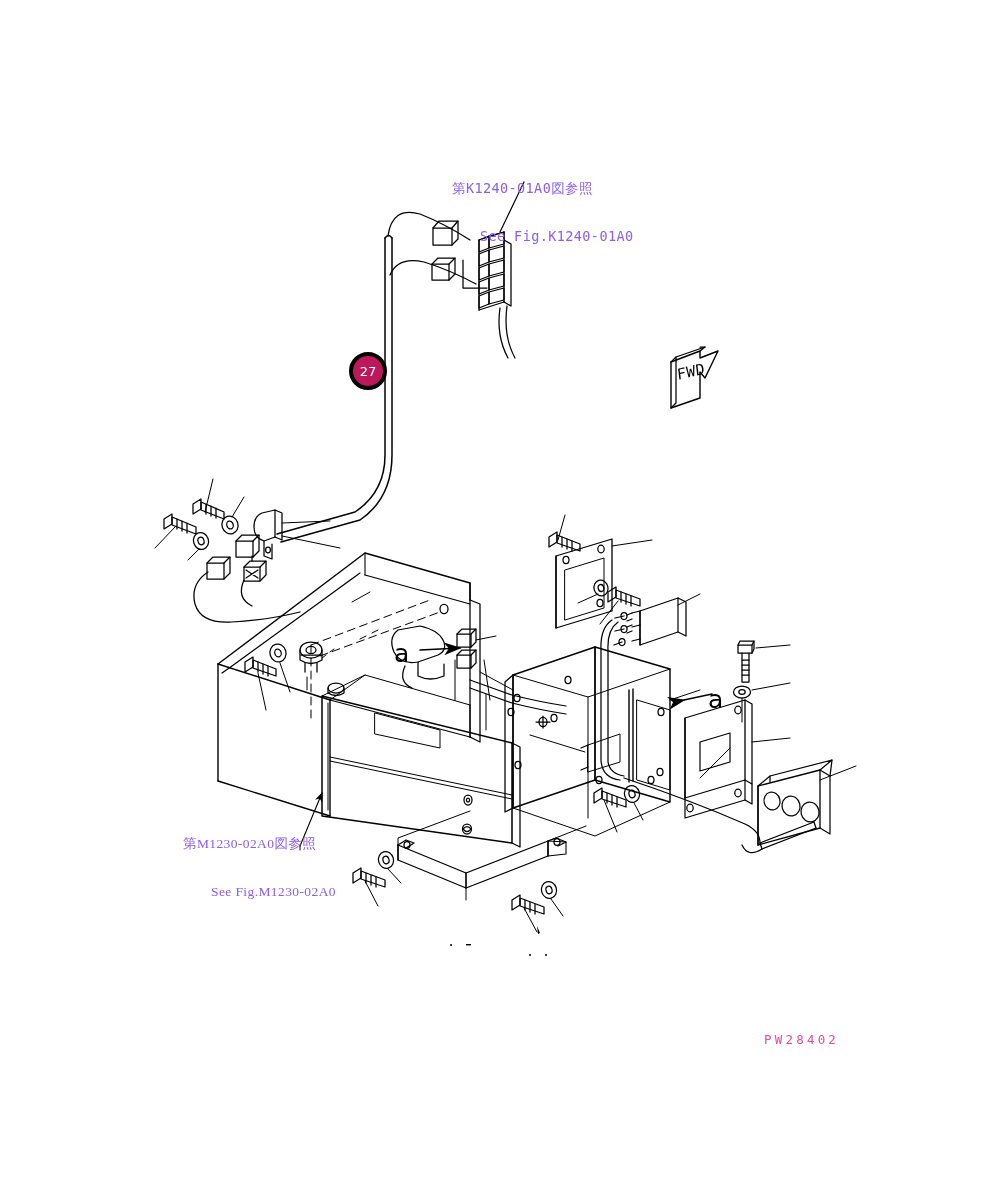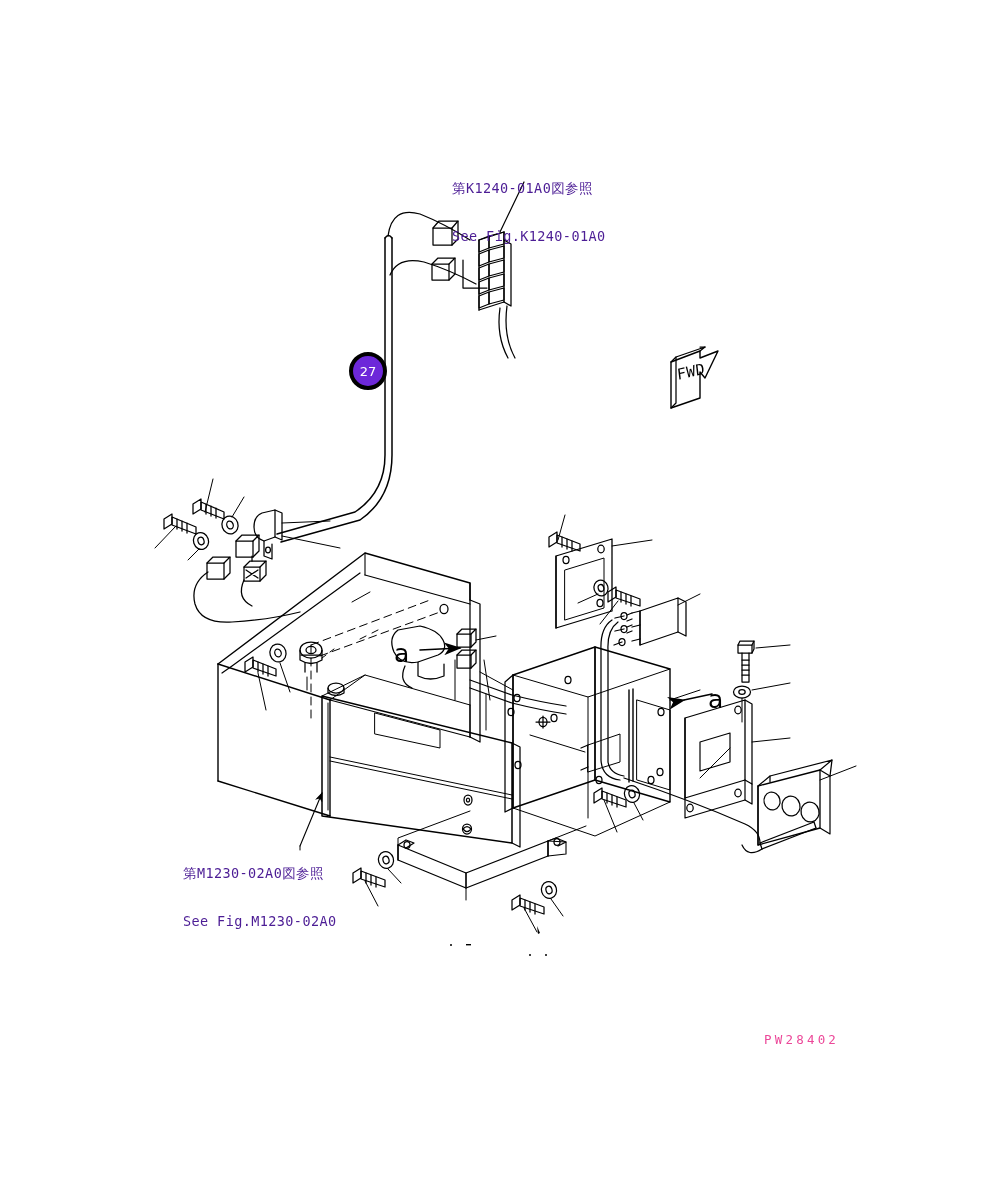"第K1240-01A0図参照" .note-block { color: #4c1d95 -> #8b5cf6 }
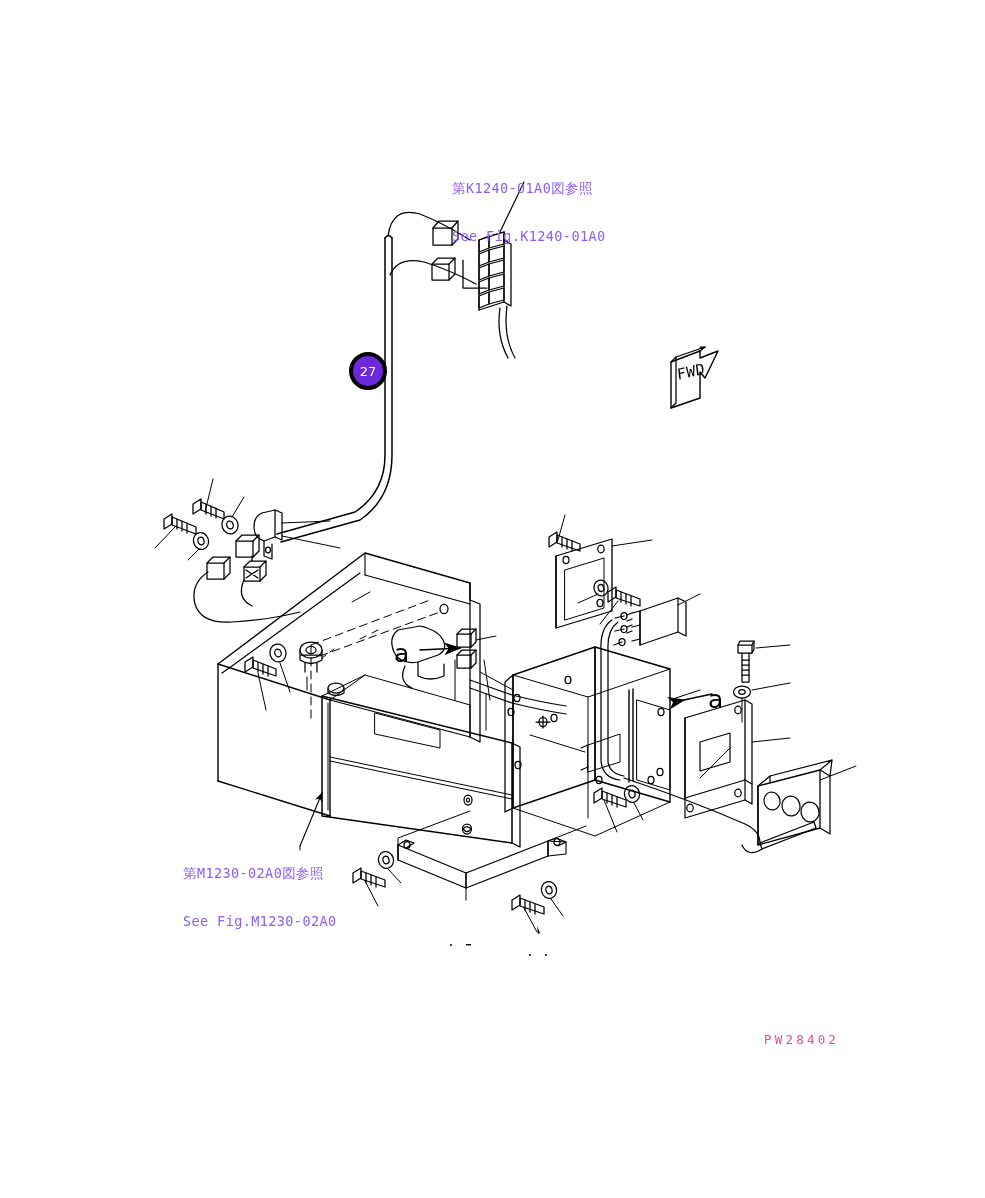"See Fig.K1240-01A0" .note-line-en { margin-left: none -> 28px }
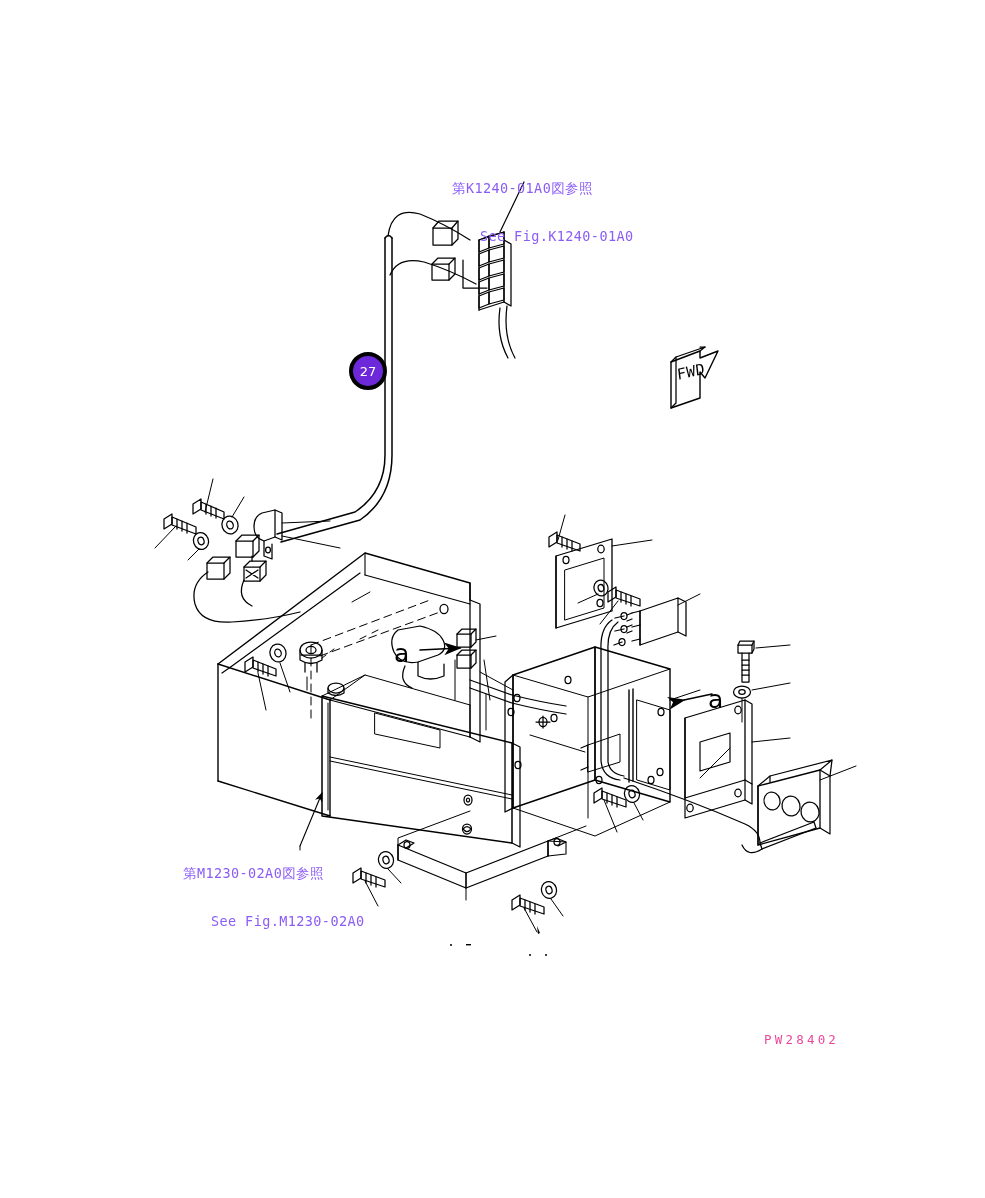"27" #balloon-27 { background: #6d28d9 -> #be185d }
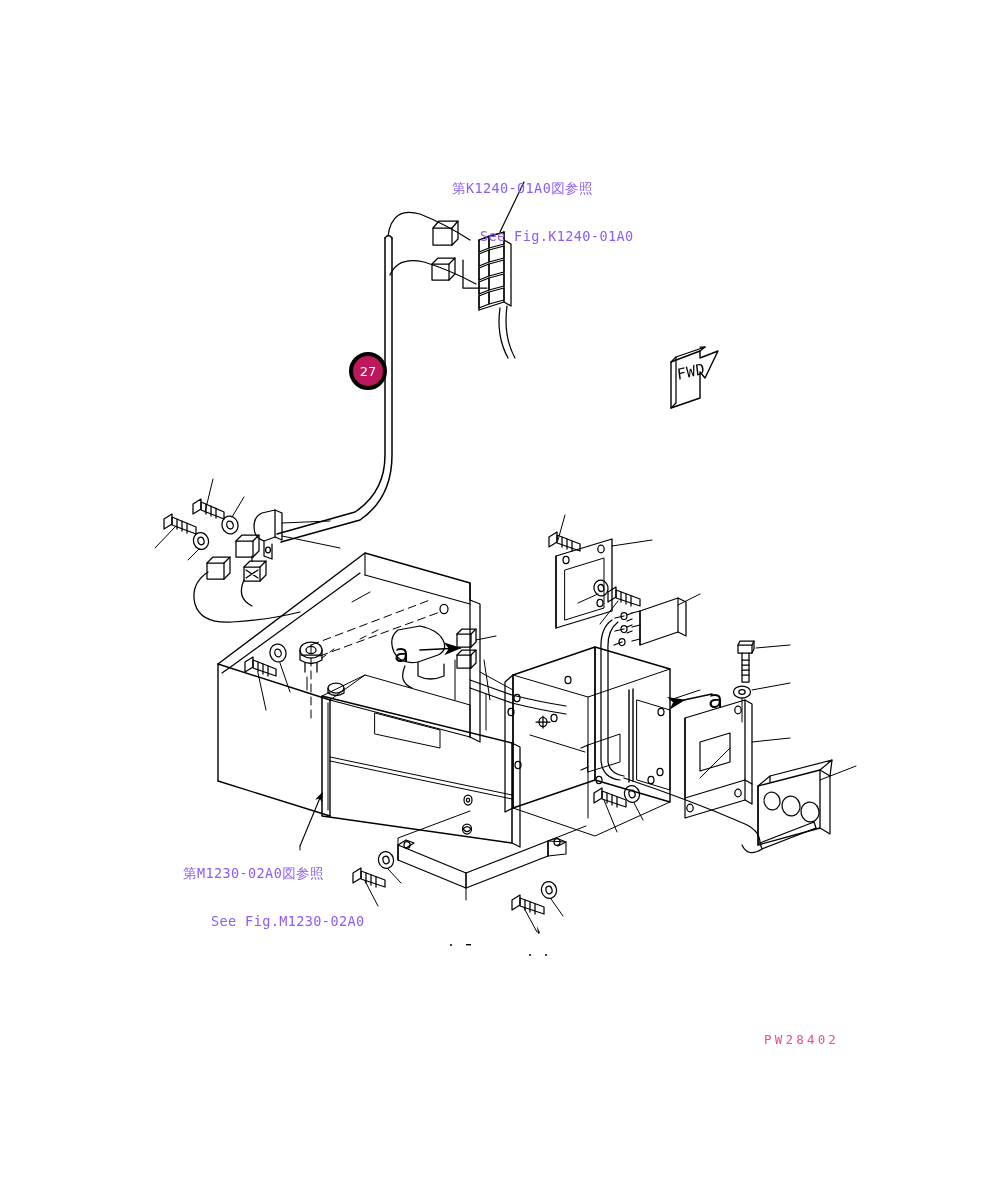"第M1230-02A0図参照" #note-bottom { font-family: none -> Liberation Serif, serif; top: 833px -> 804px }
